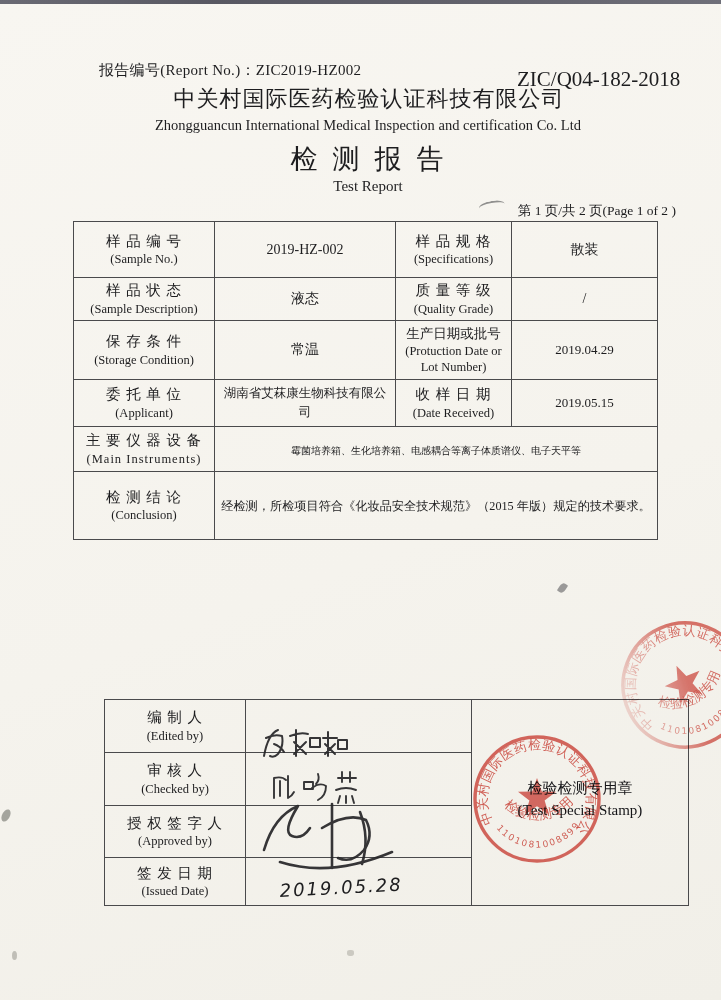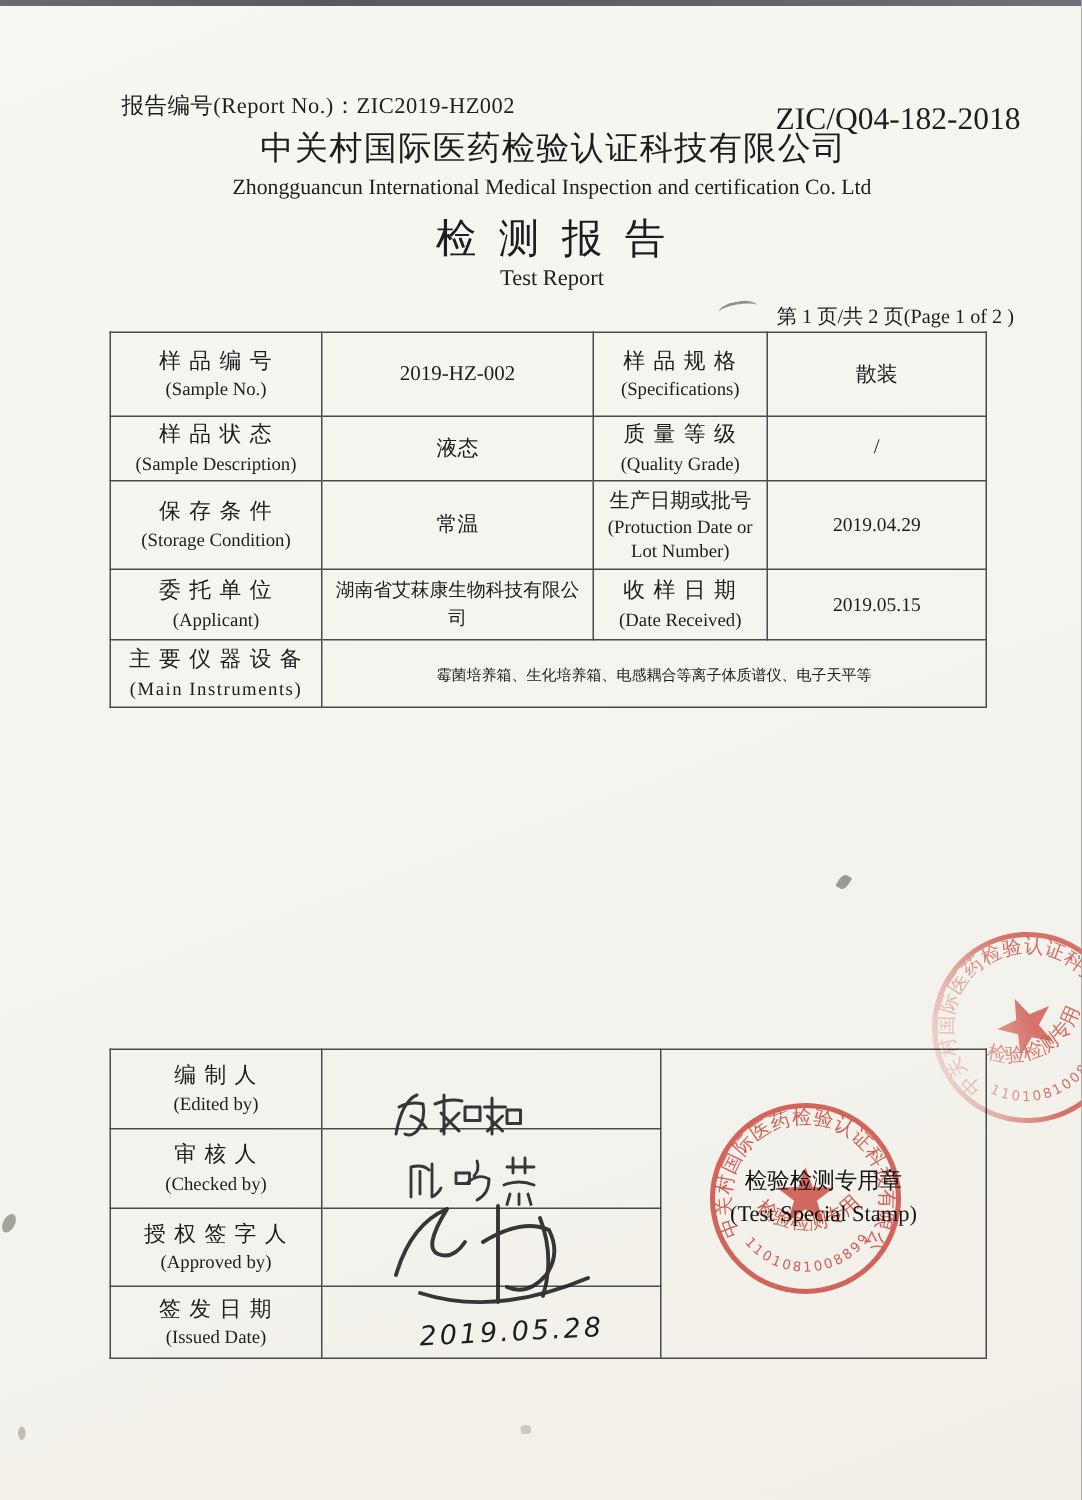"报告编号(Report No.)：ZIC2019-HZ002" .report-no { left: 81px -> 99px }
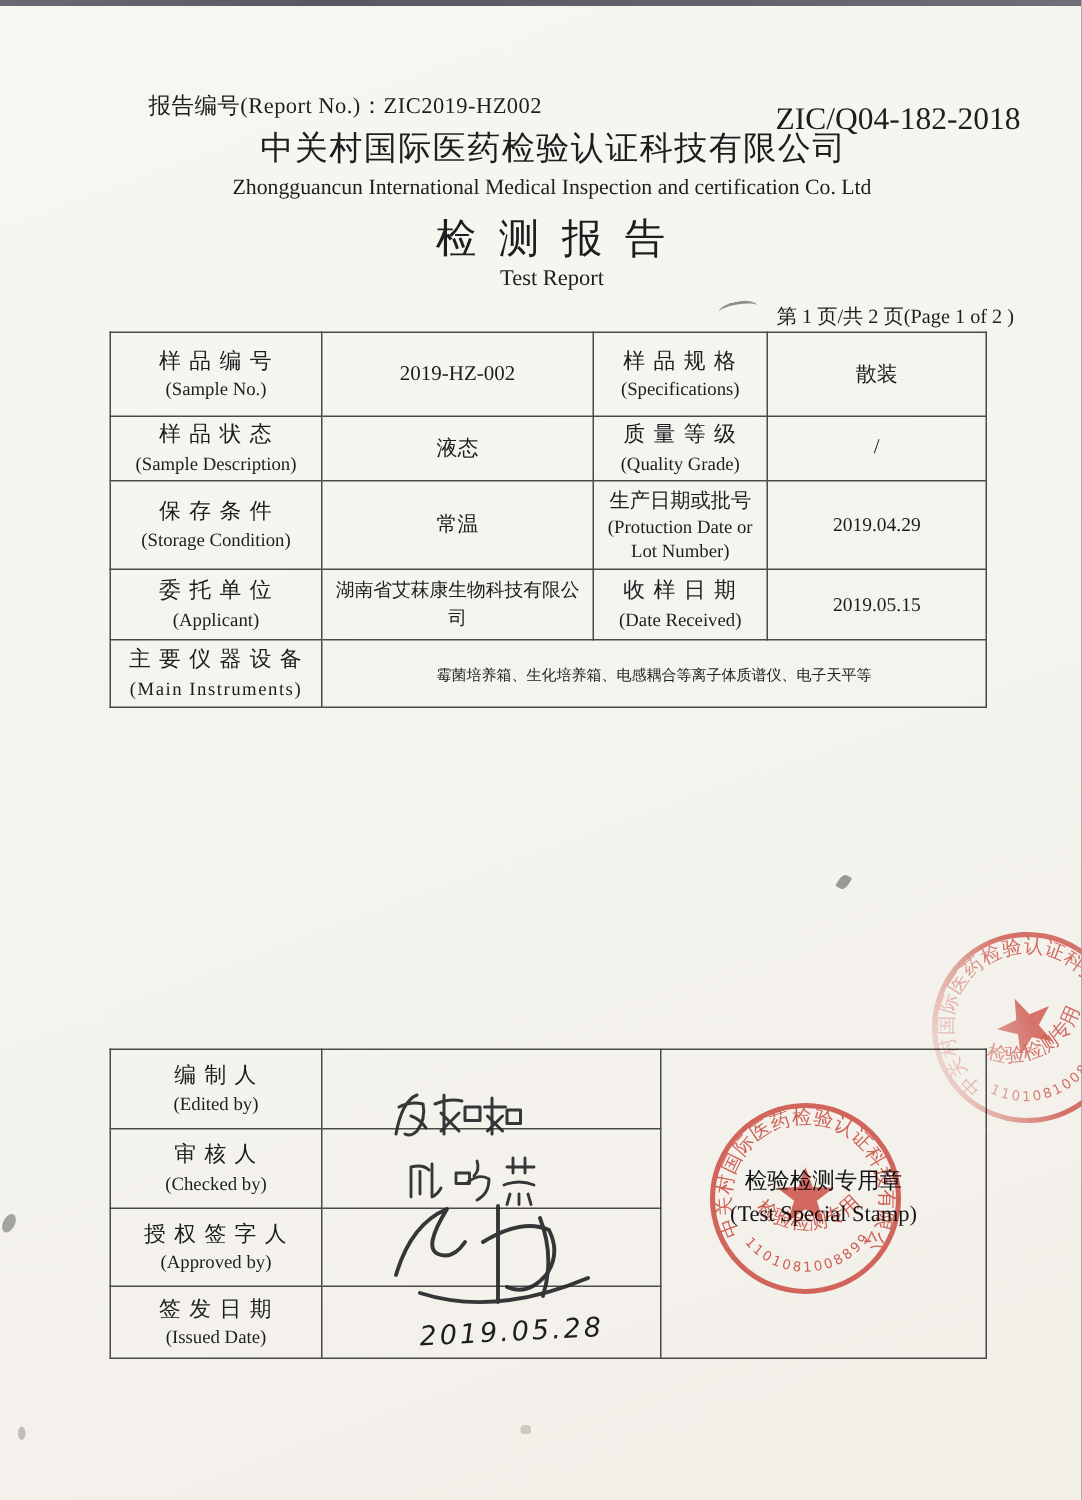"检 测 结 论" tr { html: none -> <tr> <td> <div>检 测 结 论</div> <div>(Conclusion)</div> </td> <td><span>经检测，所检项目符合《化妆品安全技术规范》（2015 年版）规定的技术要求。</span></td> </tr> }
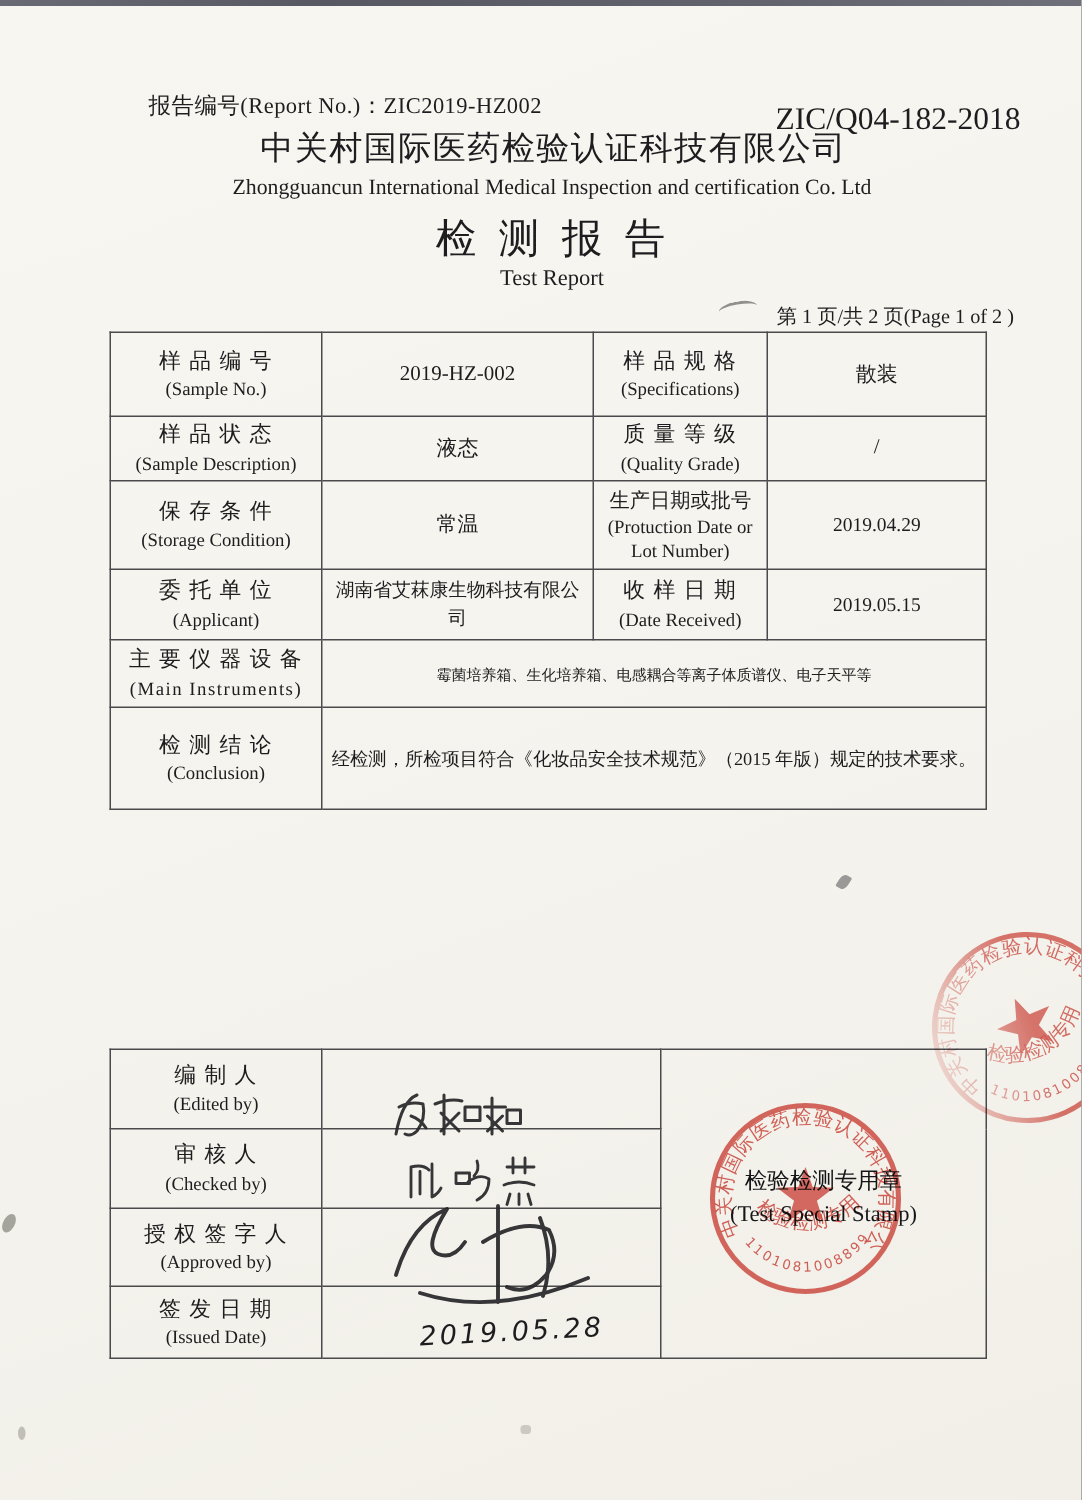"编 制 人" table.rpt { margin-left: none -> 31px }
